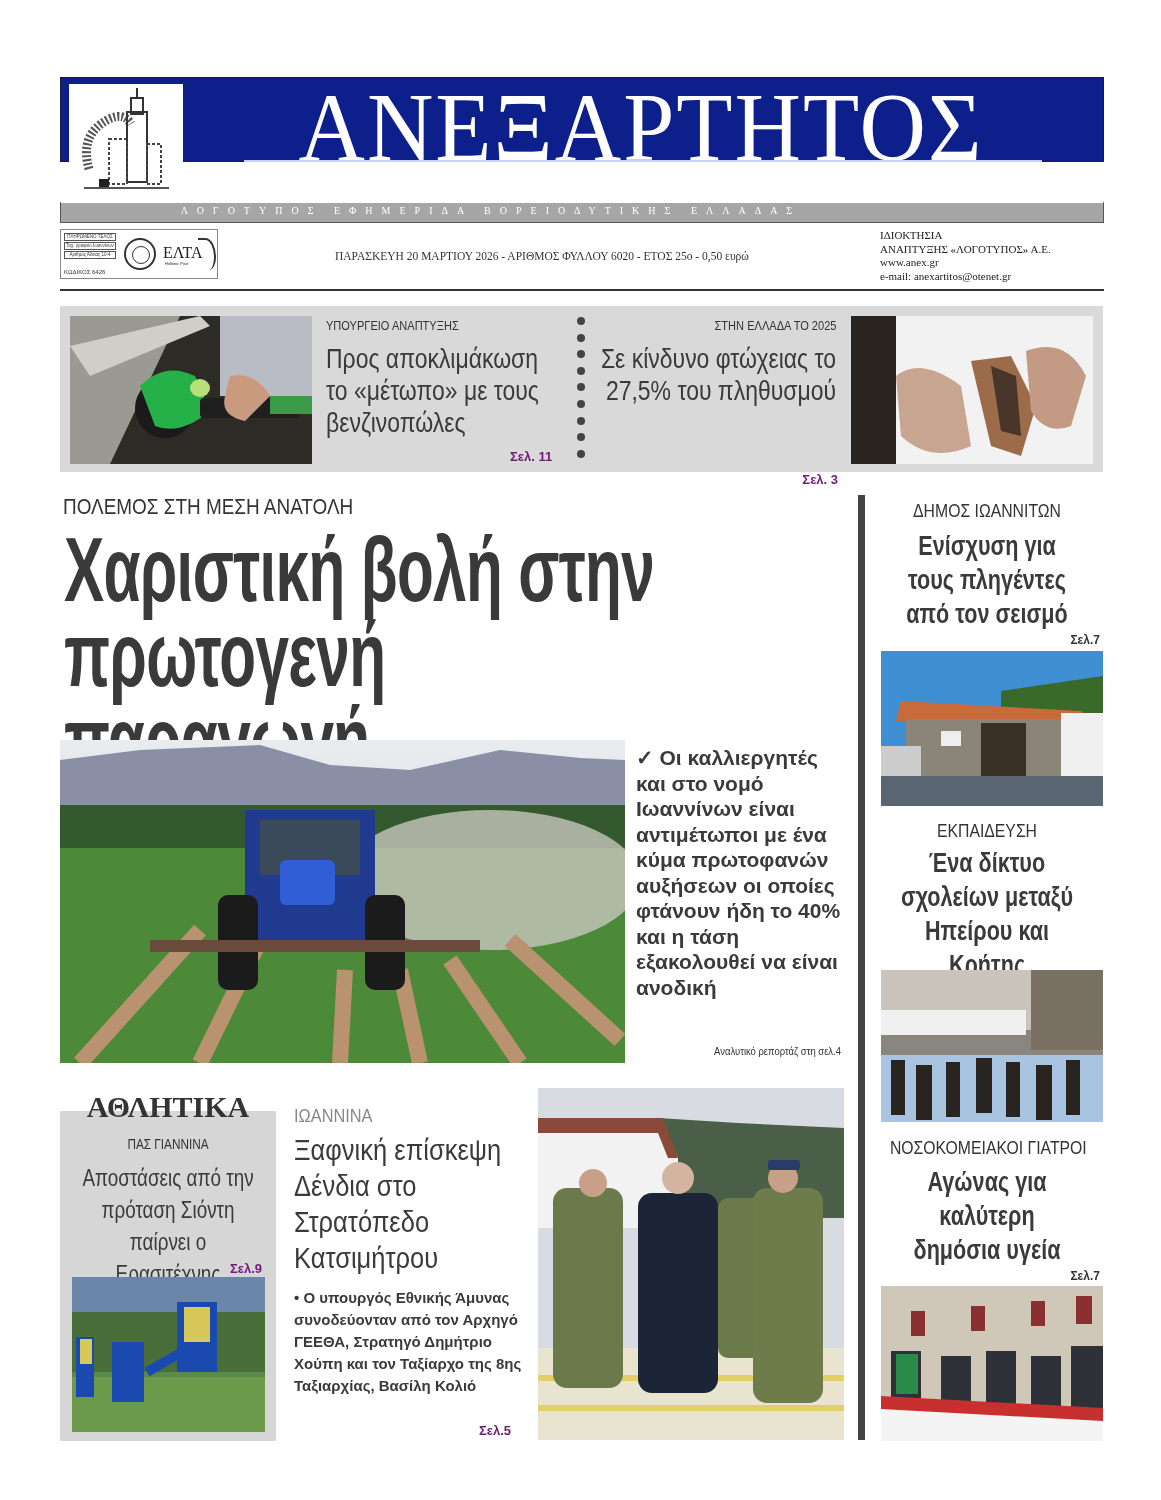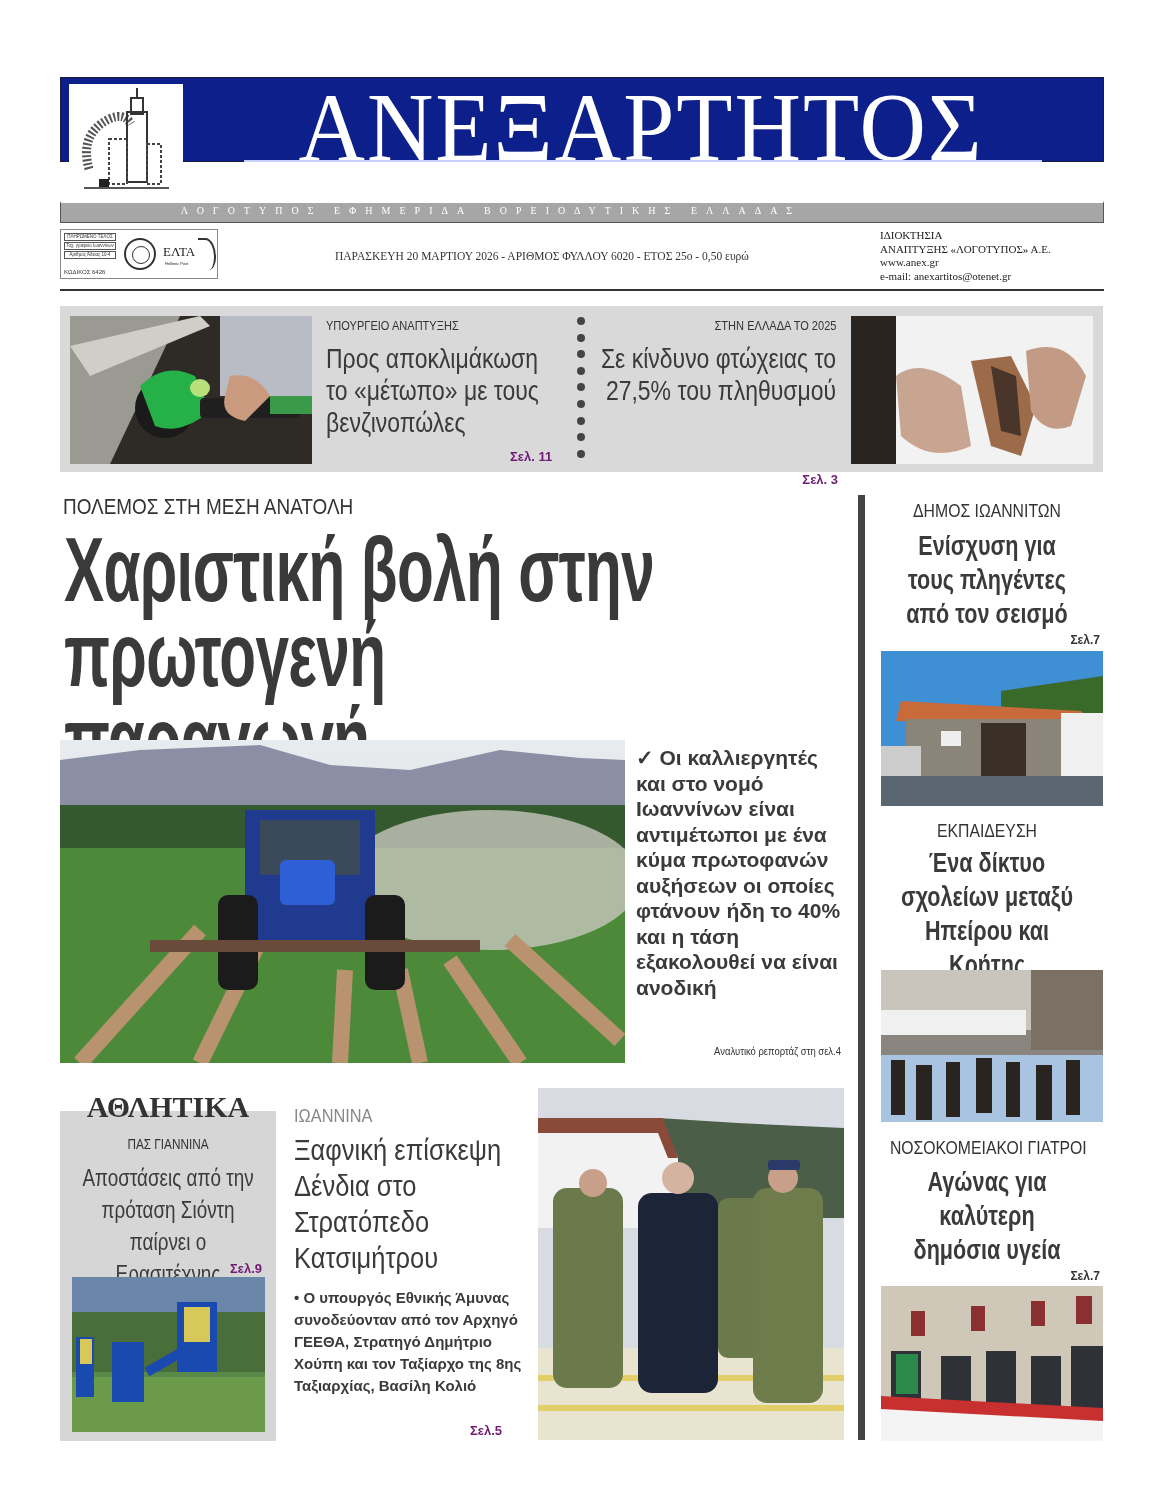"ΕΛΤΑ" .stamp-elta { font-size: 13px -> 16px }
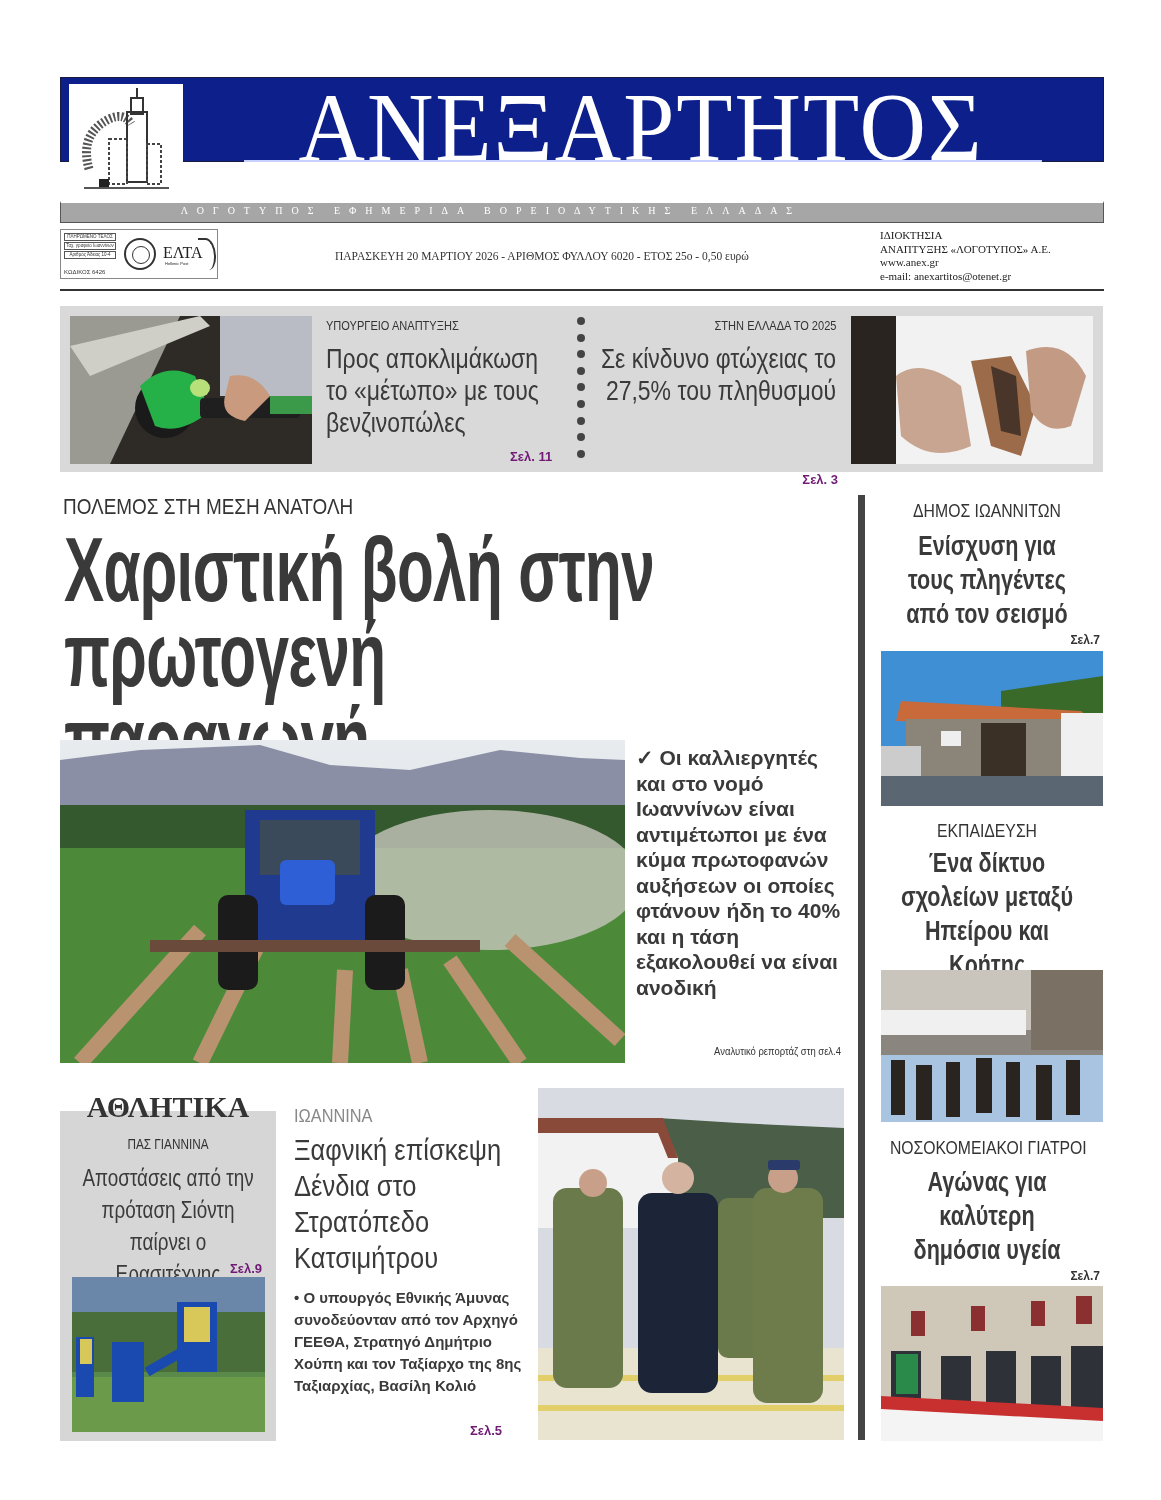"Σελ.5" .mid-page { text-align: left -> center }
